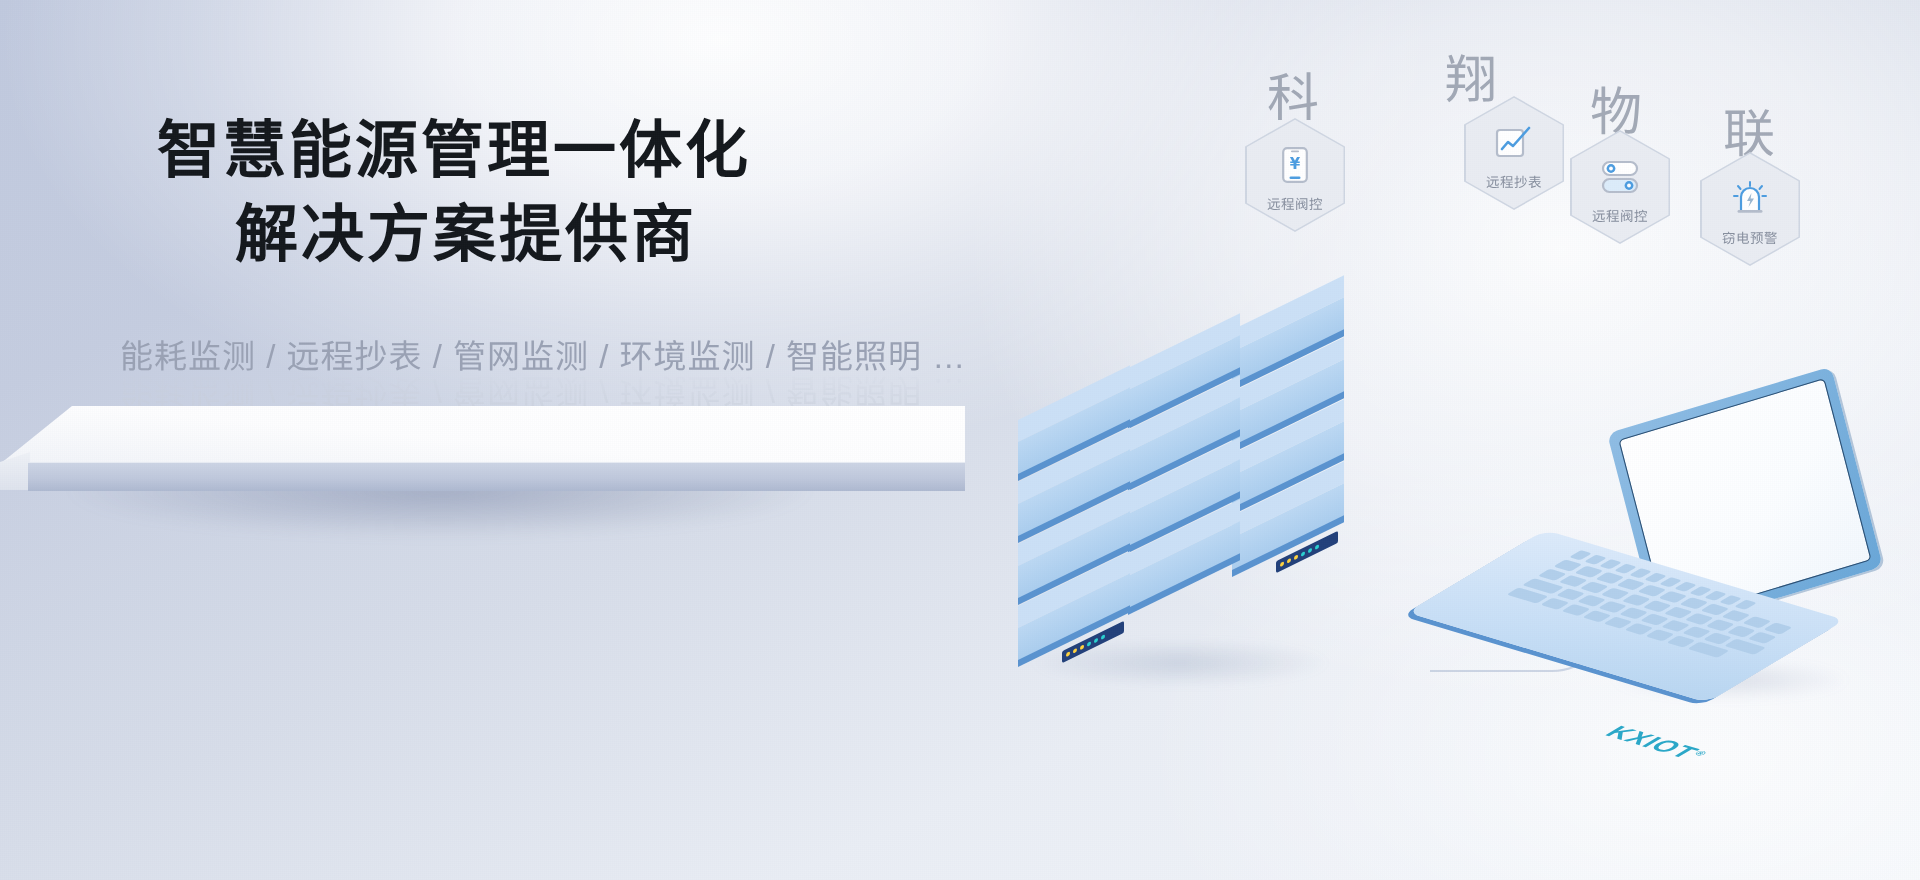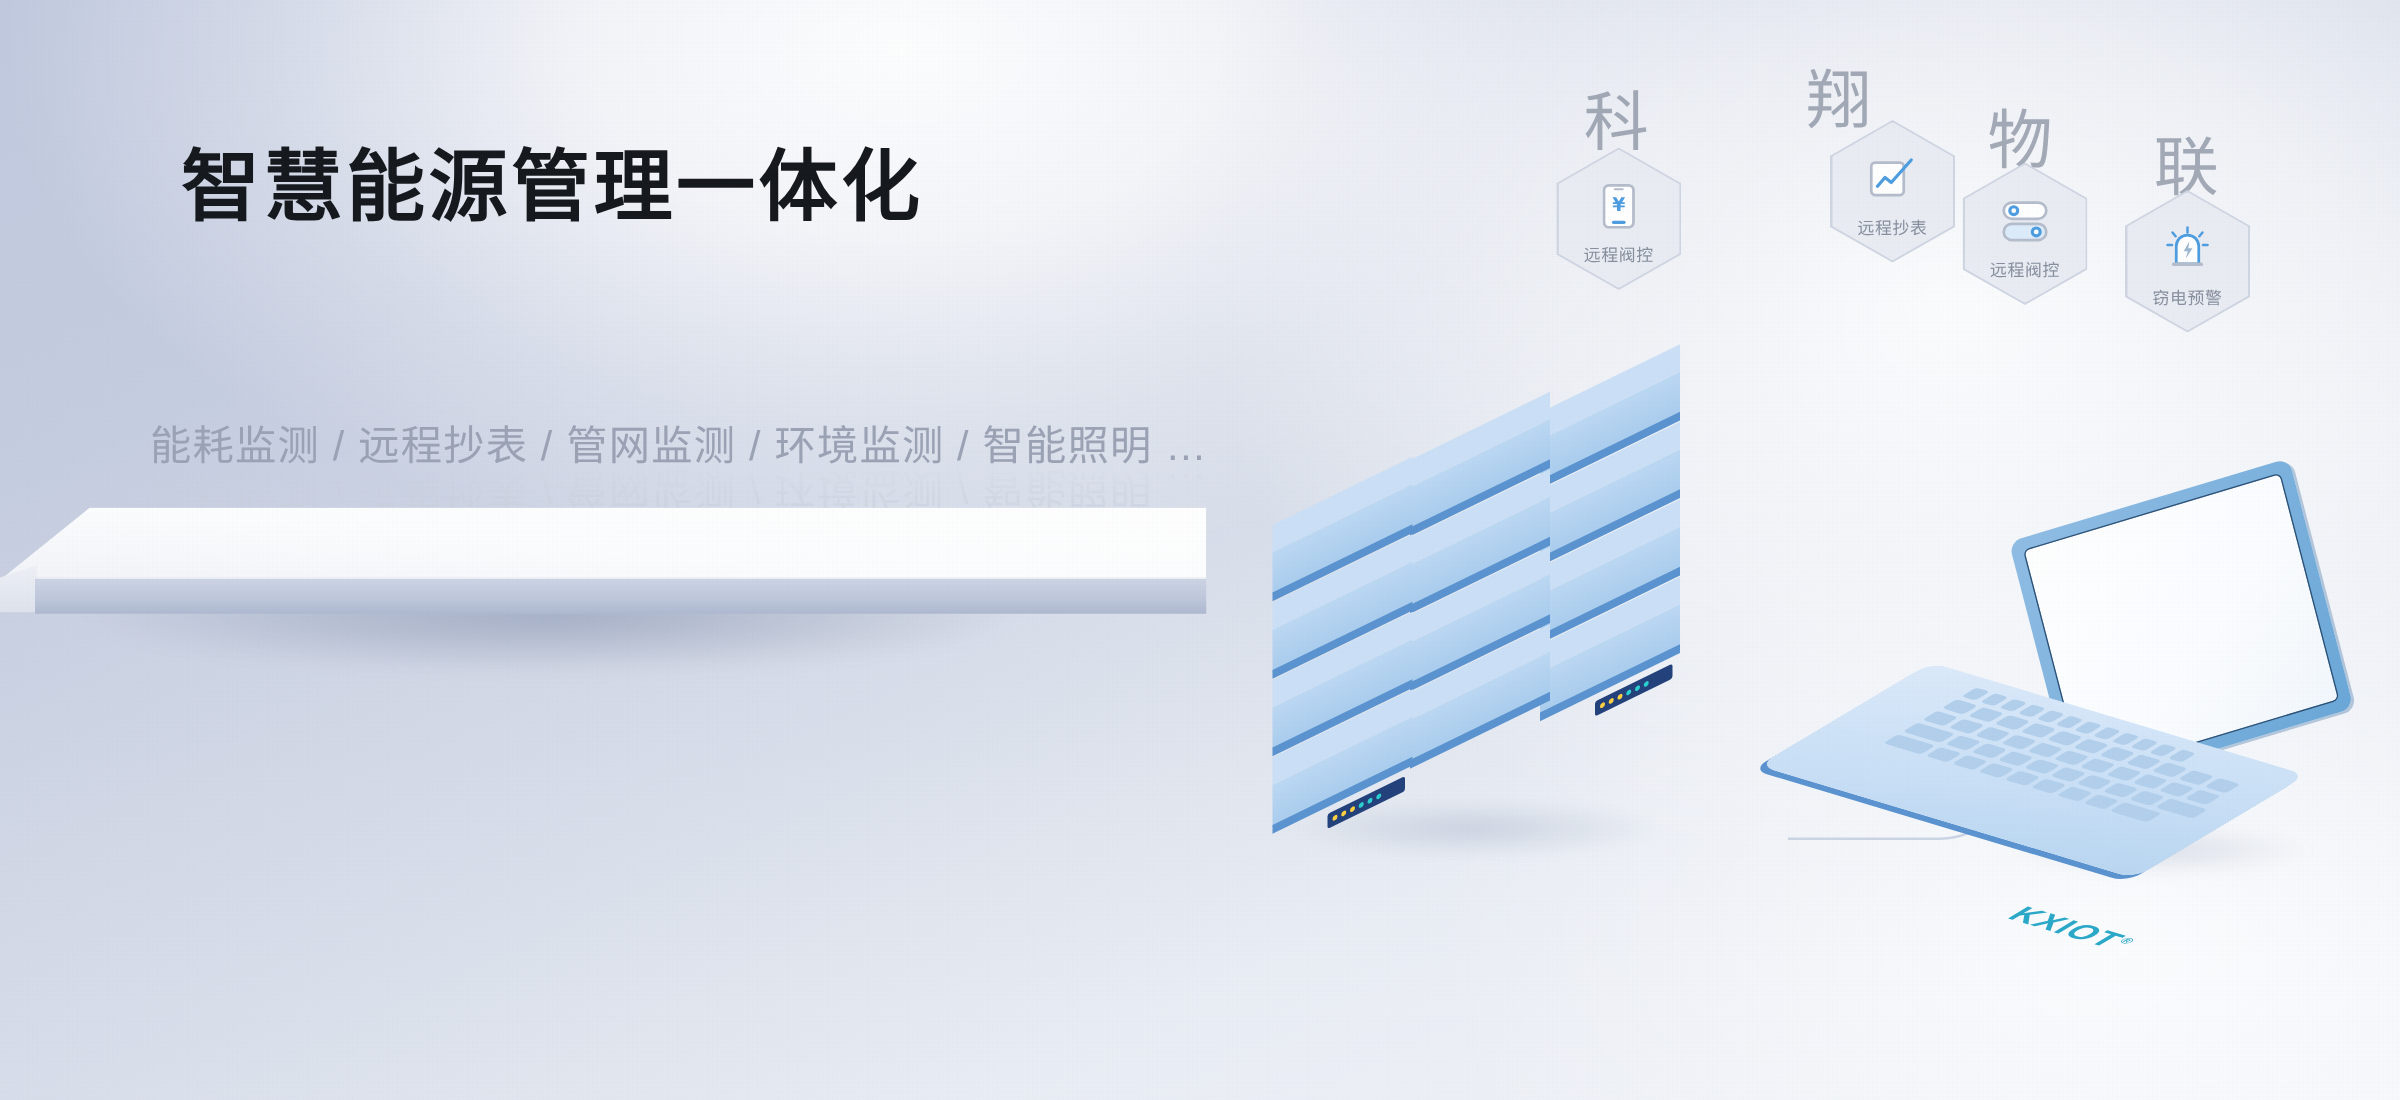"智慧能源管理一体化" .headline { left: 145px -> 157px }
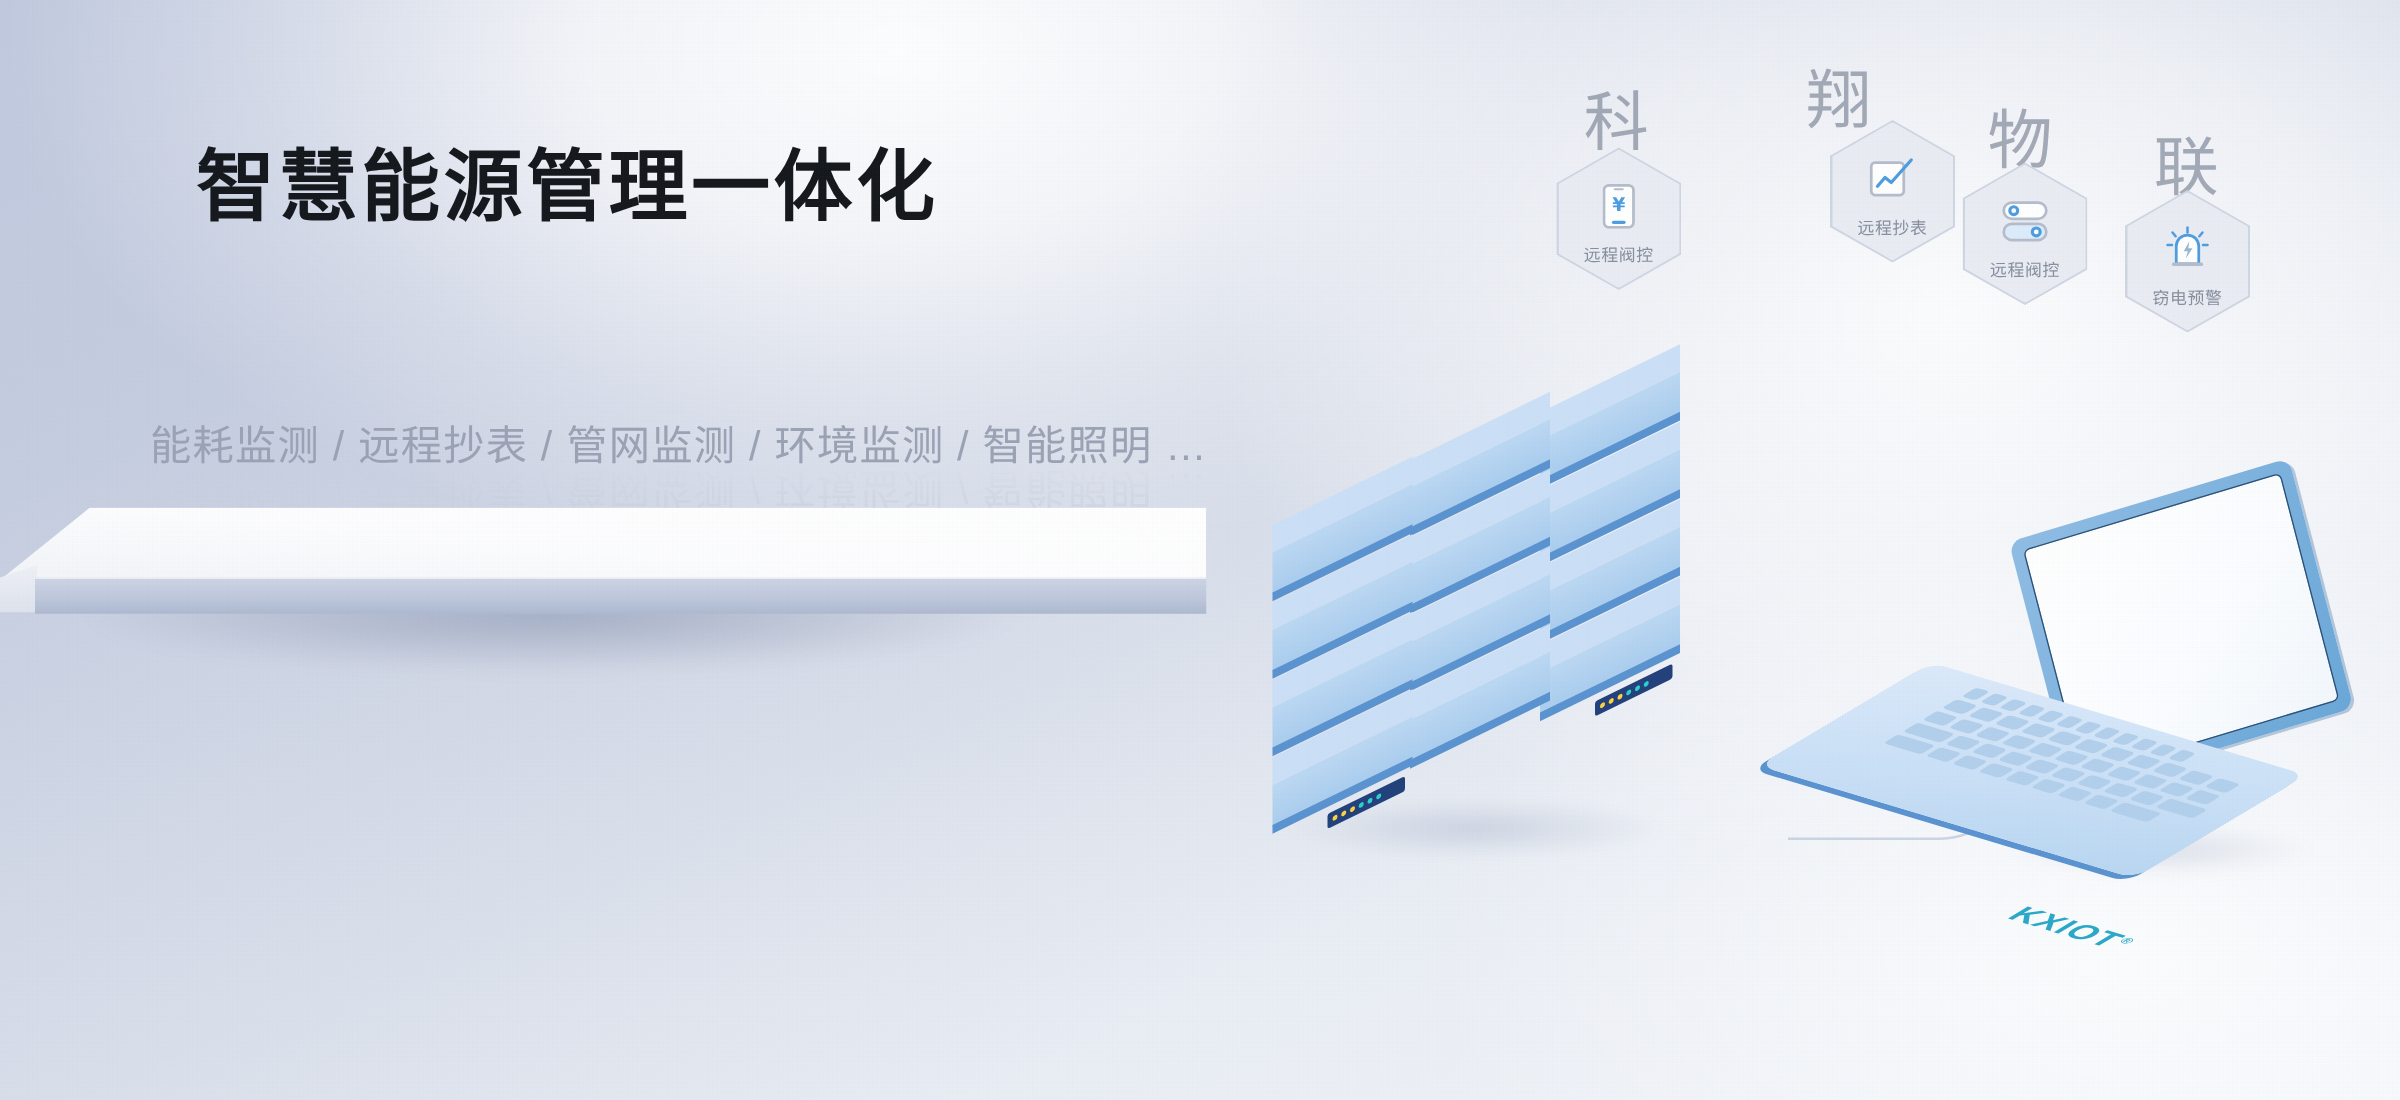"解决方案提供商" span.l2 { html: none -> <span>解决方案提供商</span> }
